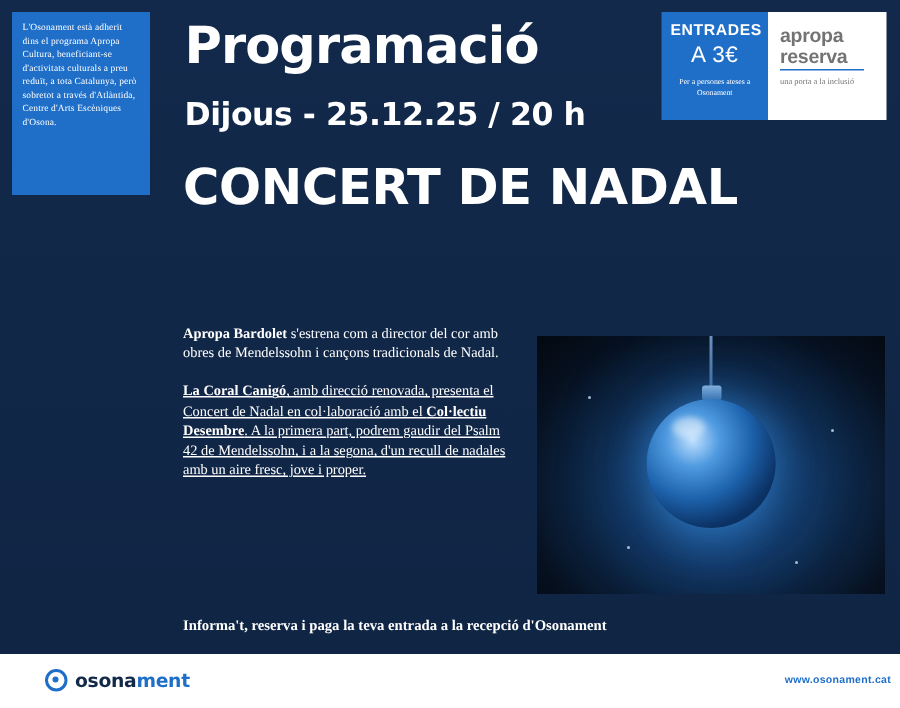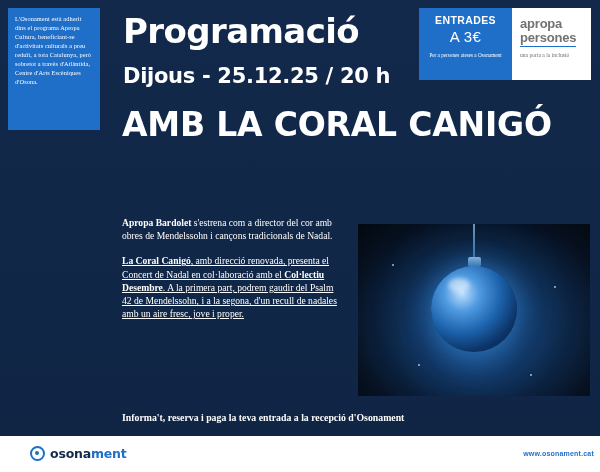"ENTRADES" .badge-entrades { width: 93px -> 71px }
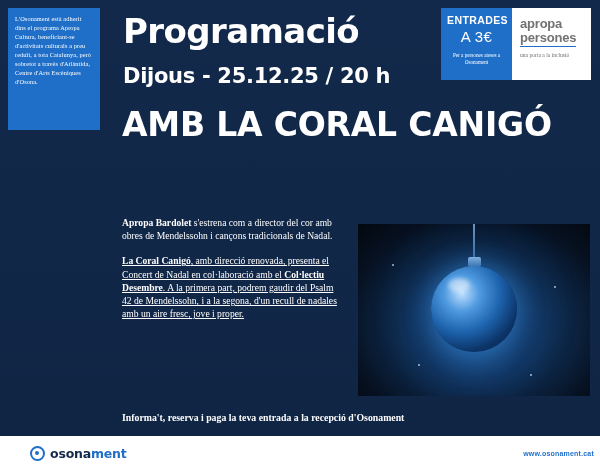"persones" span.a2 { text: persones -> reserva }
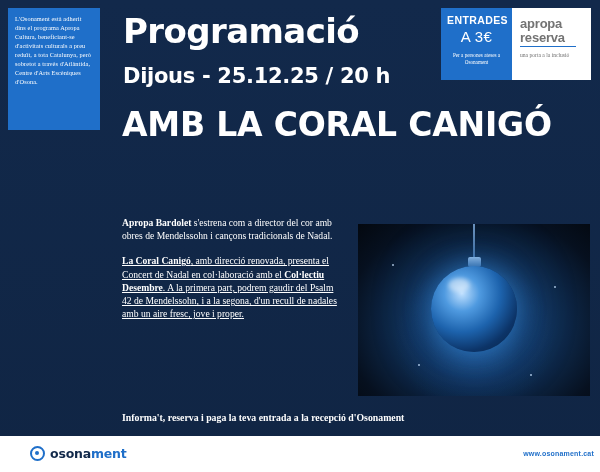"CONCERT DE NADAL" span { html: none -> <span>CONCERT DE NADAL</span> }
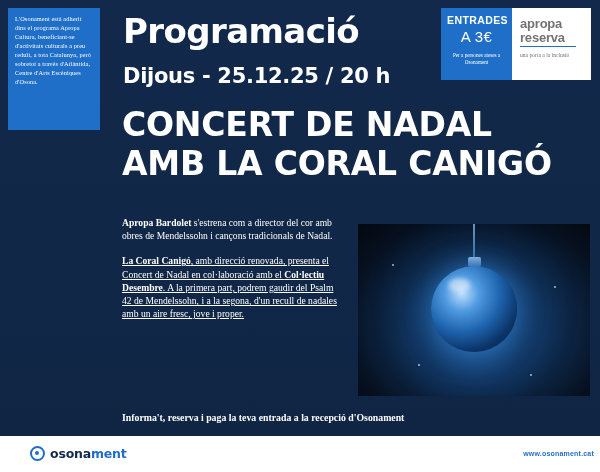"AMB LA CORAL CANIGÓ" span { html: <span>AMB LA CORAL CANIGÓ</span> -> none }
